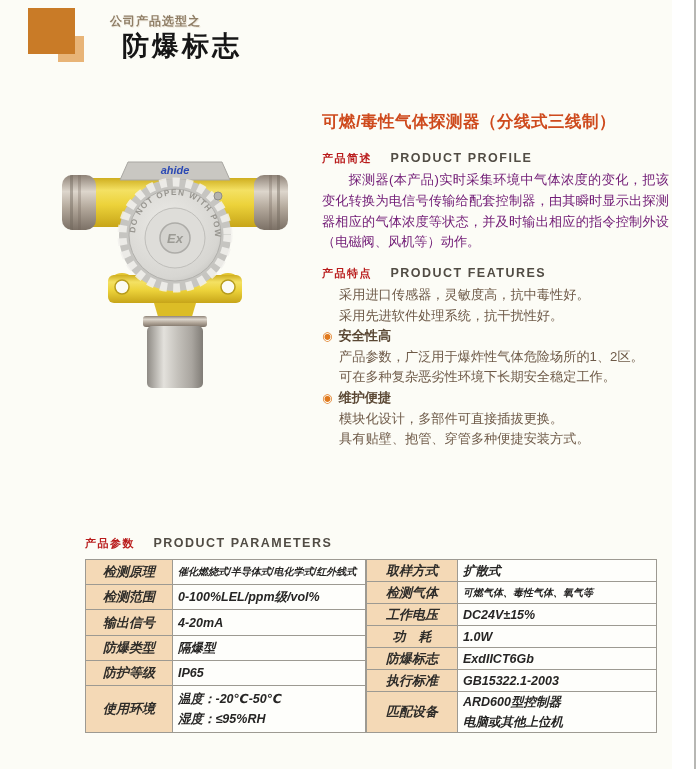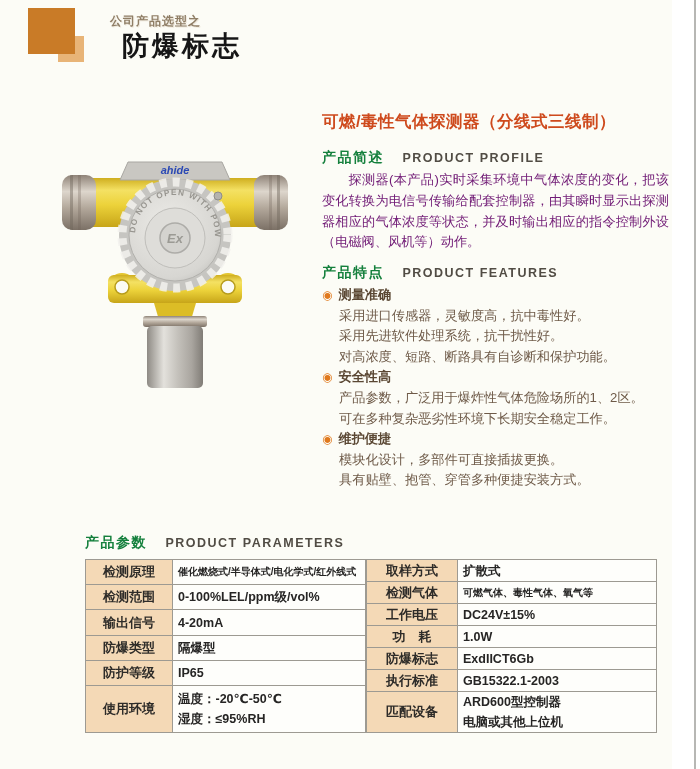"产品简述" .sec-head .cn { color: #15803d -> #b91c1c; font-size: 14px -> 11px }
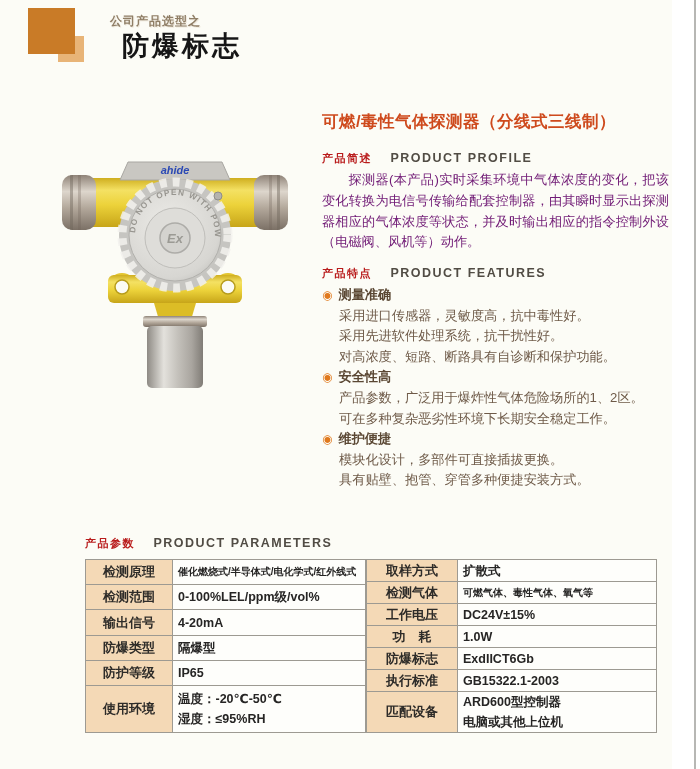"◉ 测量准确" div.feat-title { html: <div><span>◉</span><span>测量准确</span></div> -> none }
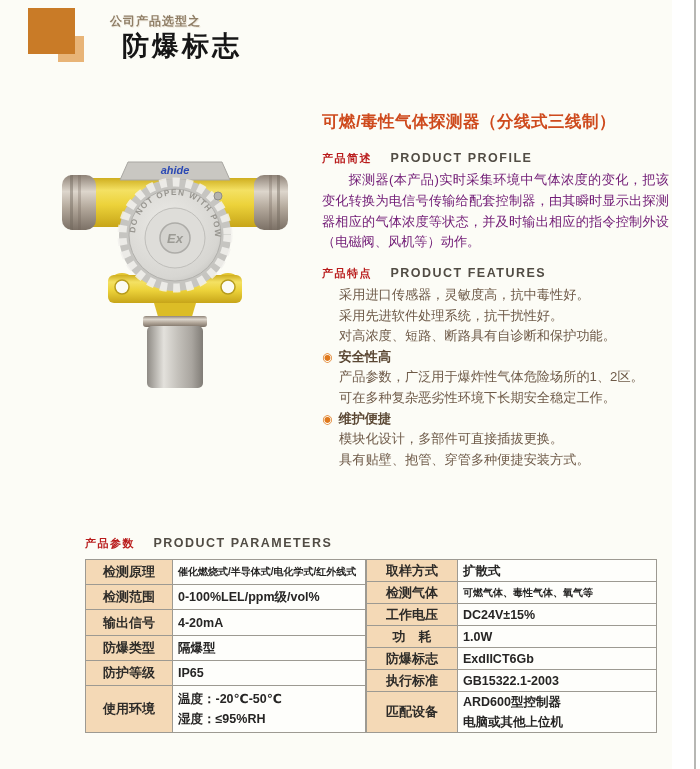"对高浓度、短路、断路具有自诊断和保护功能。" div.feat-line { html: <div>对高浓度、短路、断路具有自诊断和保护功能。</div> -> none }
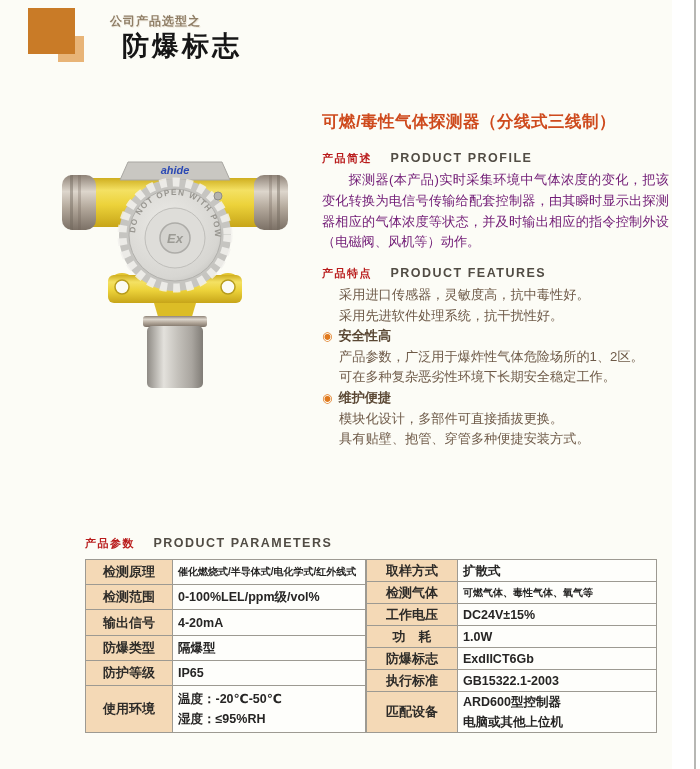"检测原理" .params-wrap { font-style: none -> italic }
